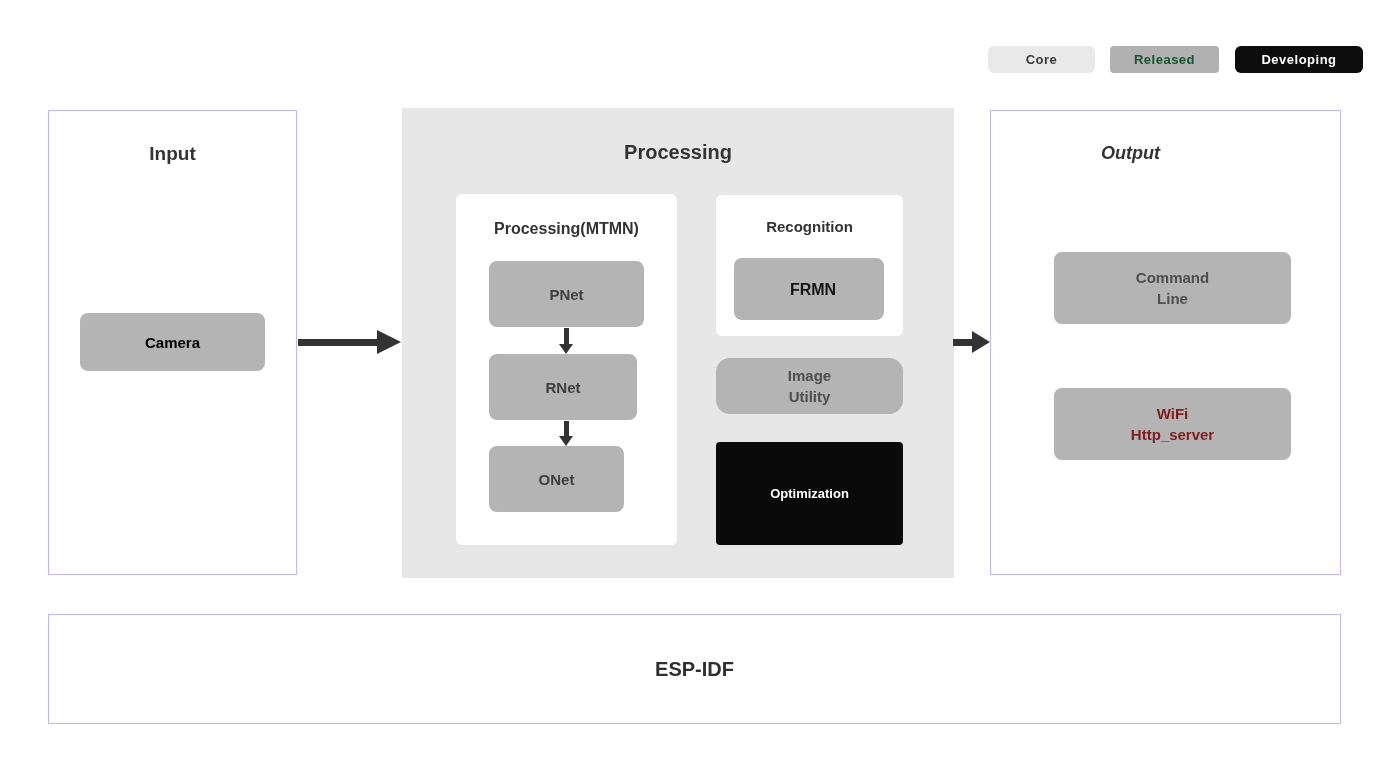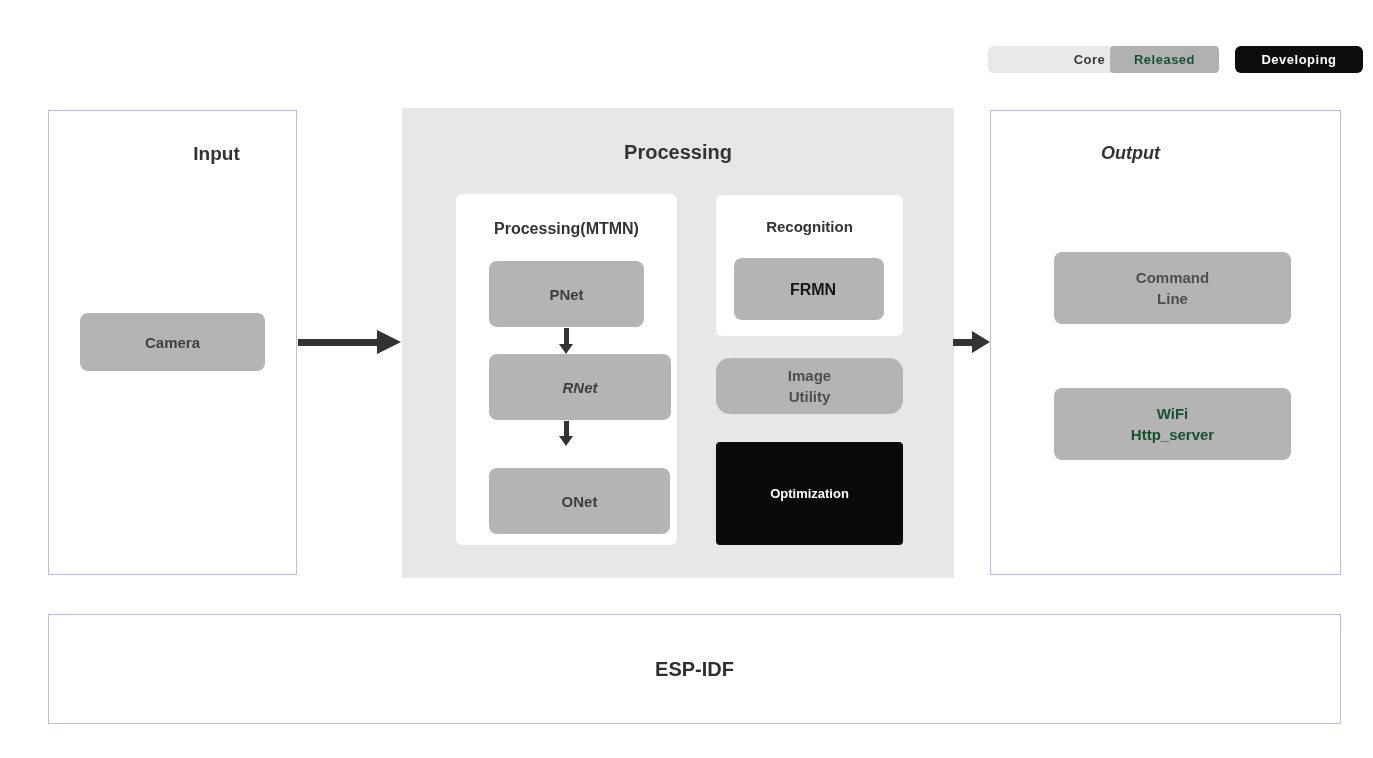"Core" .legend-core { padding-left: 48px -> none }
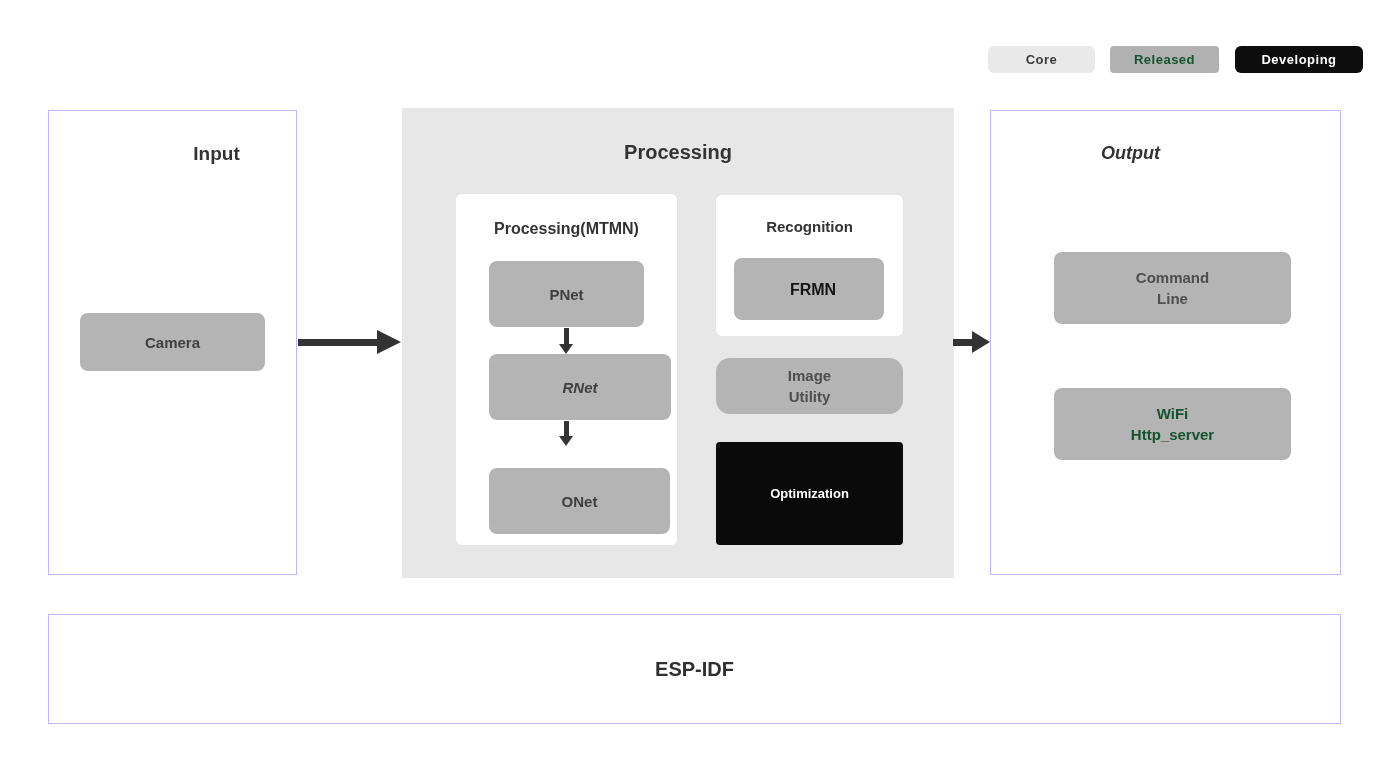"Input" .title-input { padding-left: 44px -> none }
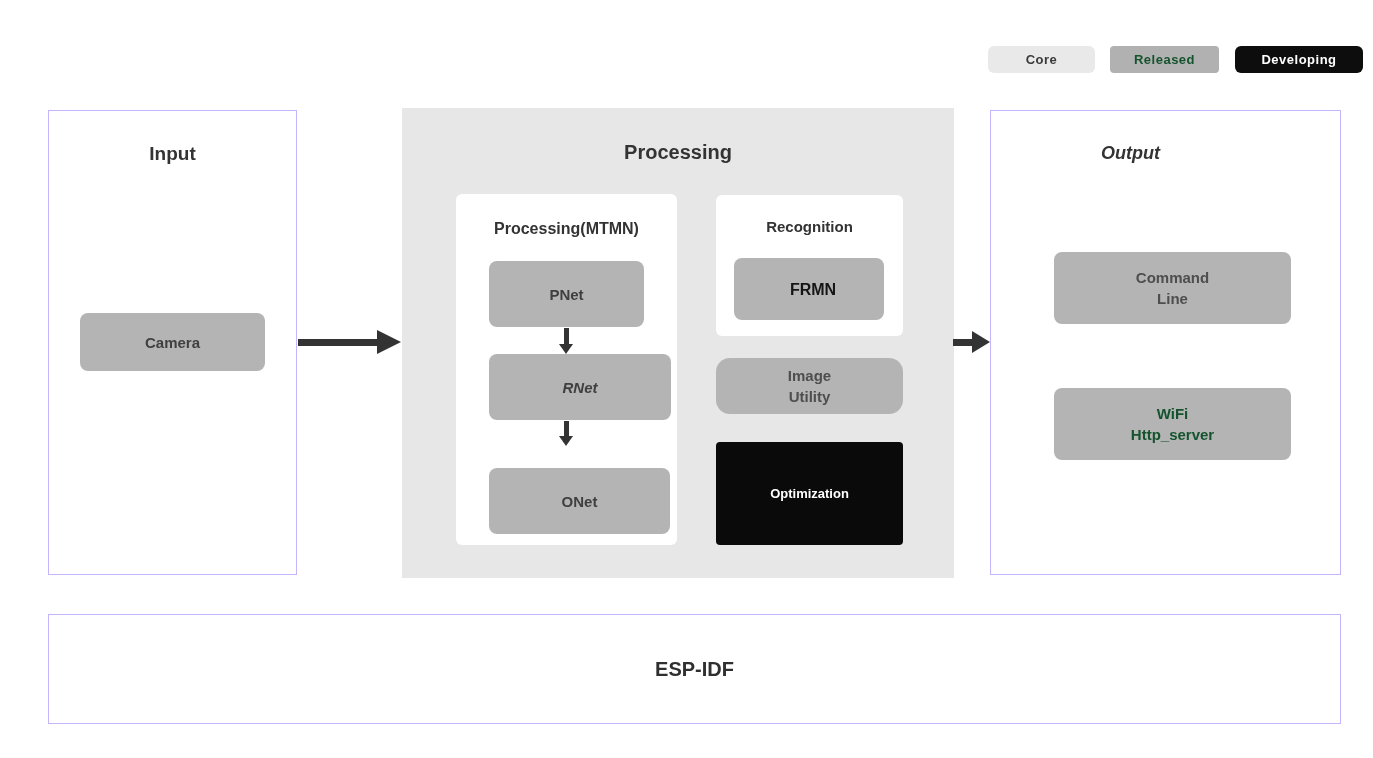"Camera" .node { color: #404040 -> #000000 }
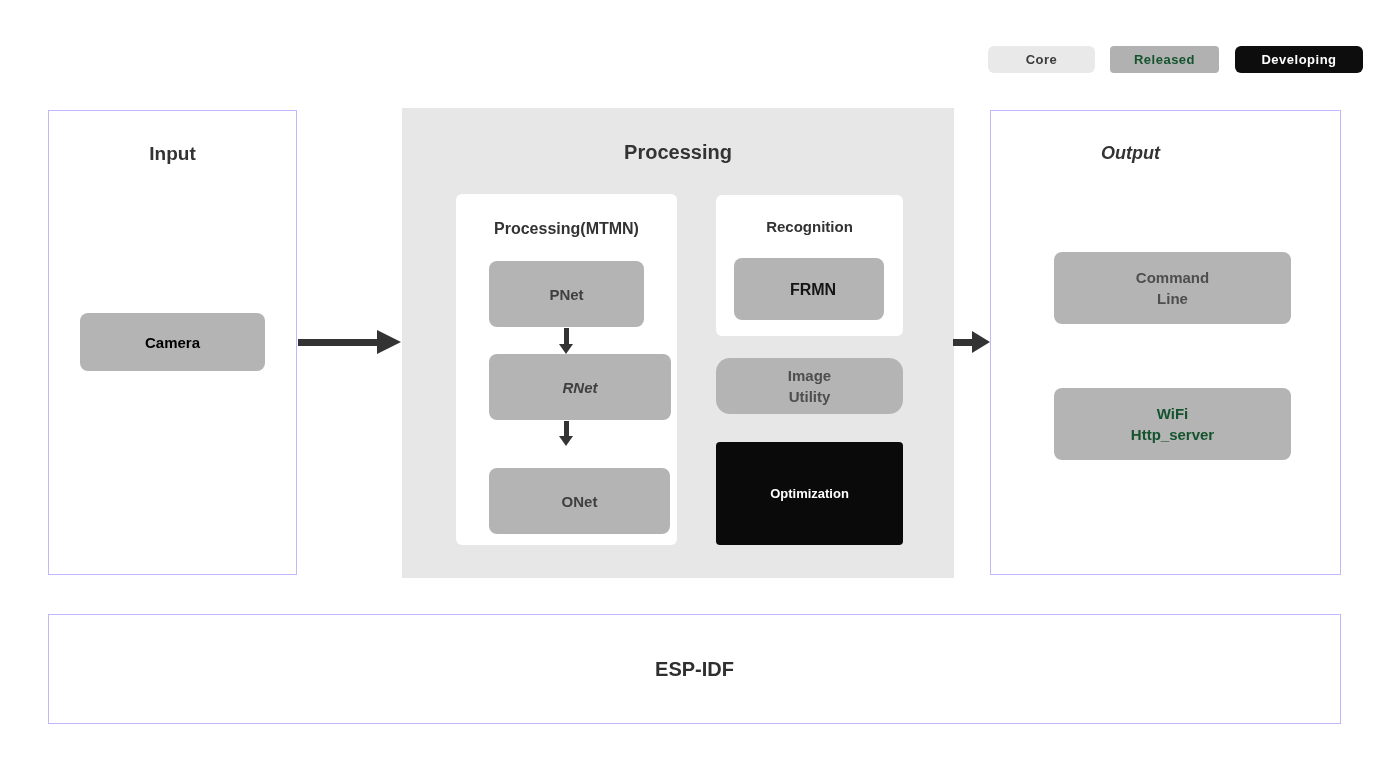"RNet" .node-rnet { font-style: italic -> none; width: 182px -> 148px }
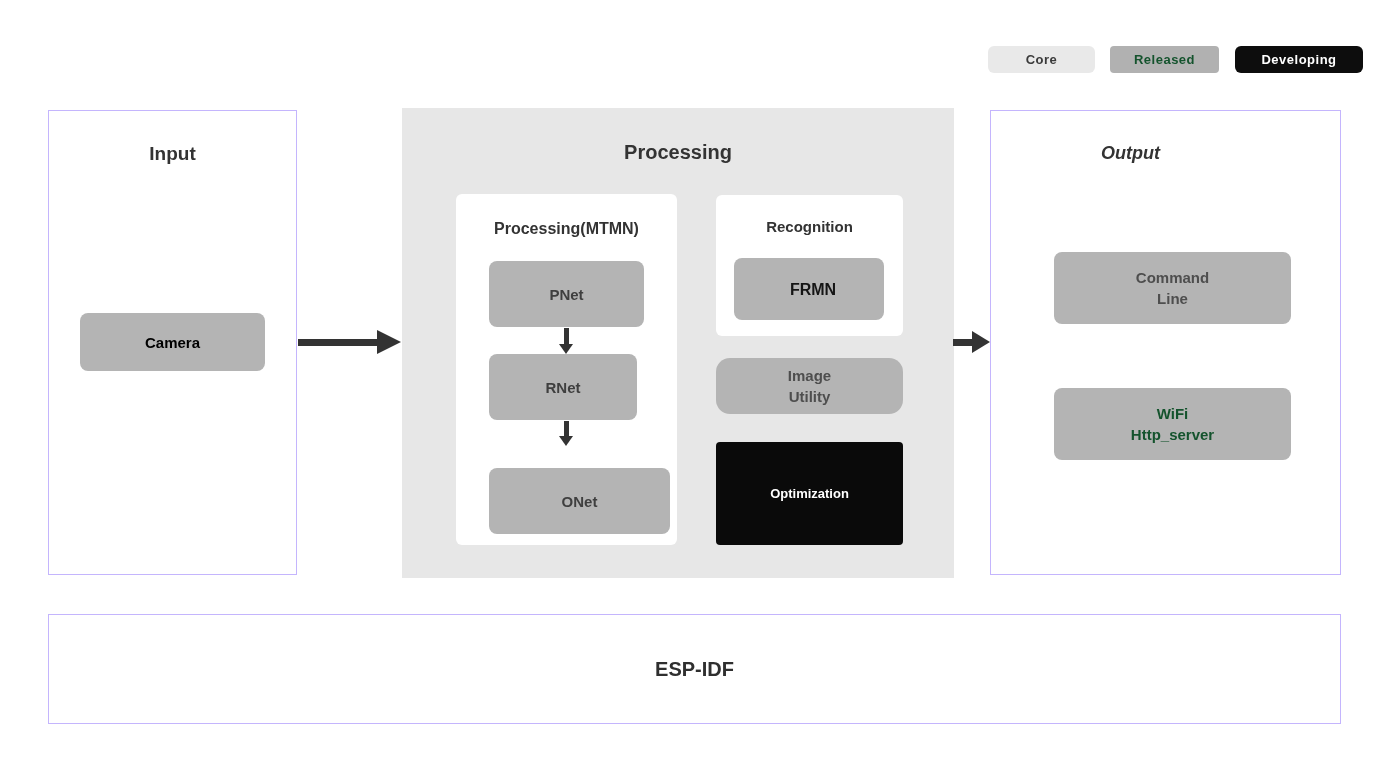"WiFi" .node-wifi { color: #14532d -> #7f1d1d }
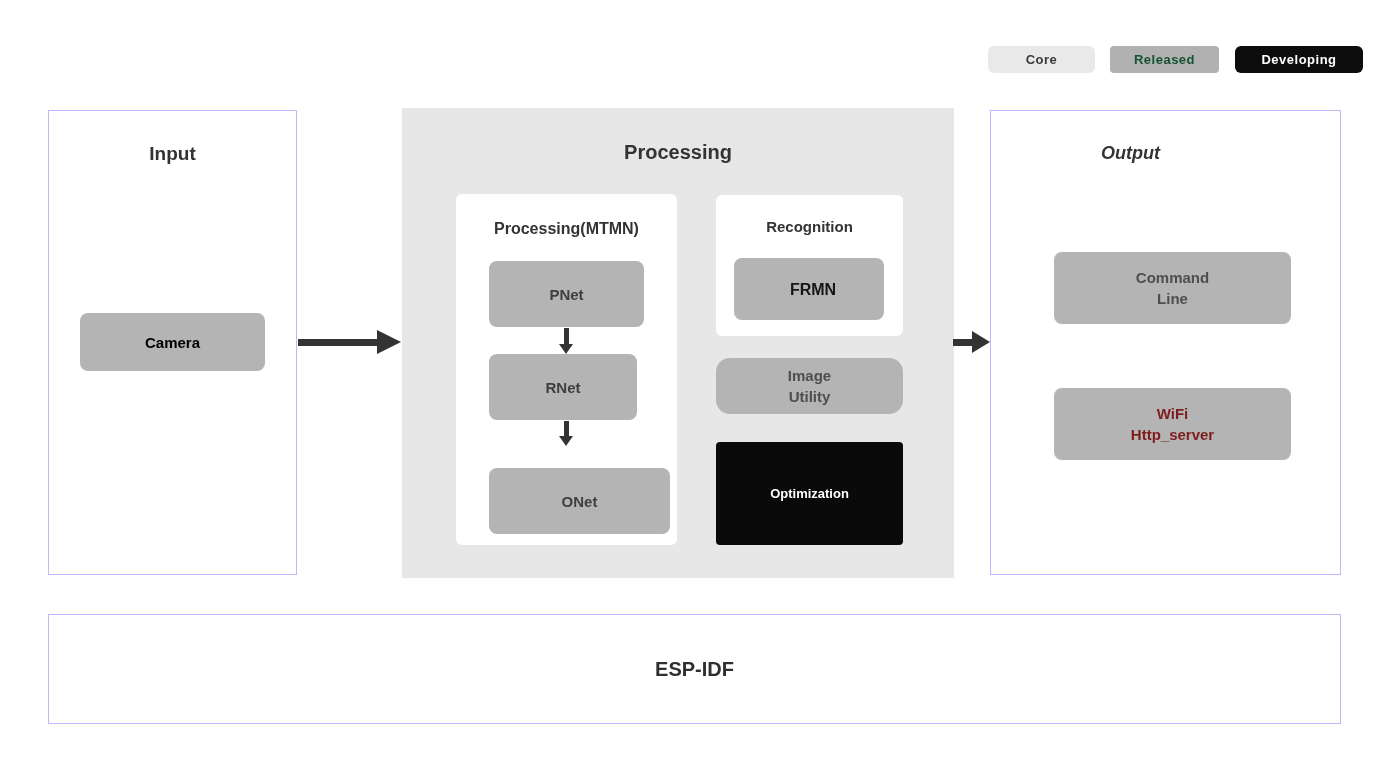"ONet" .node-onet { margin-top: 22px -> none; width: 181px -> 135px }
